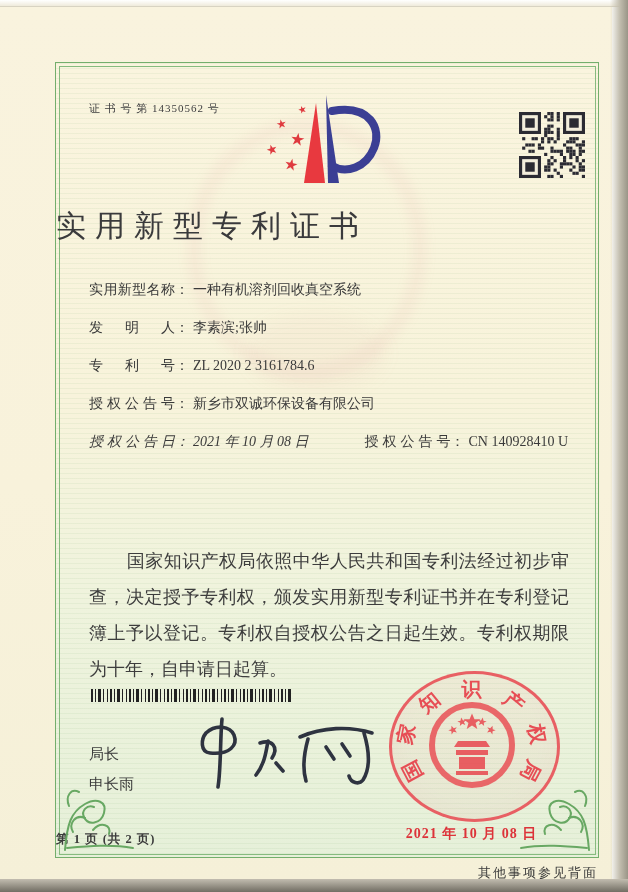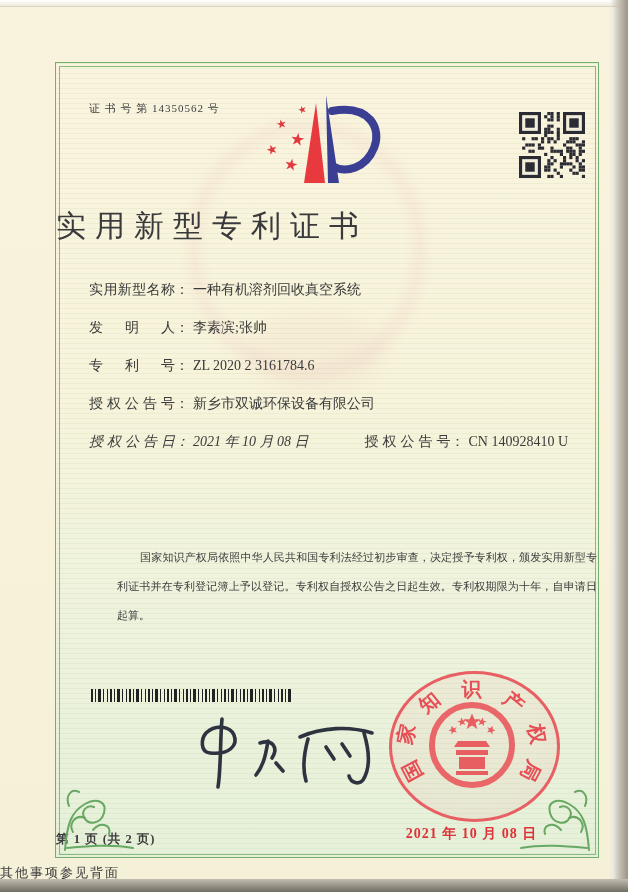"国家知识产权局依照中华人民共和国专利法经过初步审查，决定授予专利权，颁发实用新型" .paras { font-size: 11px -> 18px; line-height: 29px -> 36px; margin-left: 28px -> none }
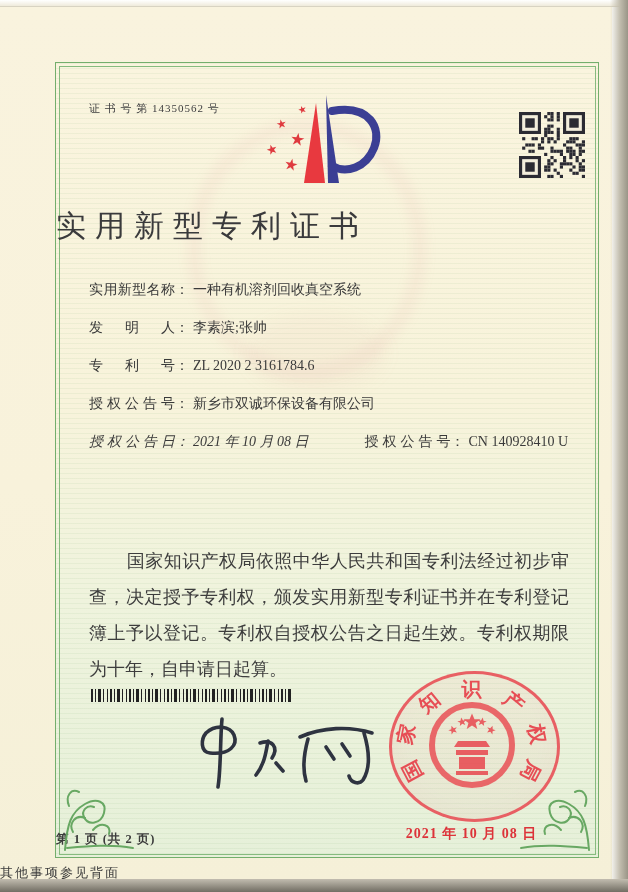"局长" div.signer { html: none -> <div> <div>局长</div> <div>申长雨</div> </div> }
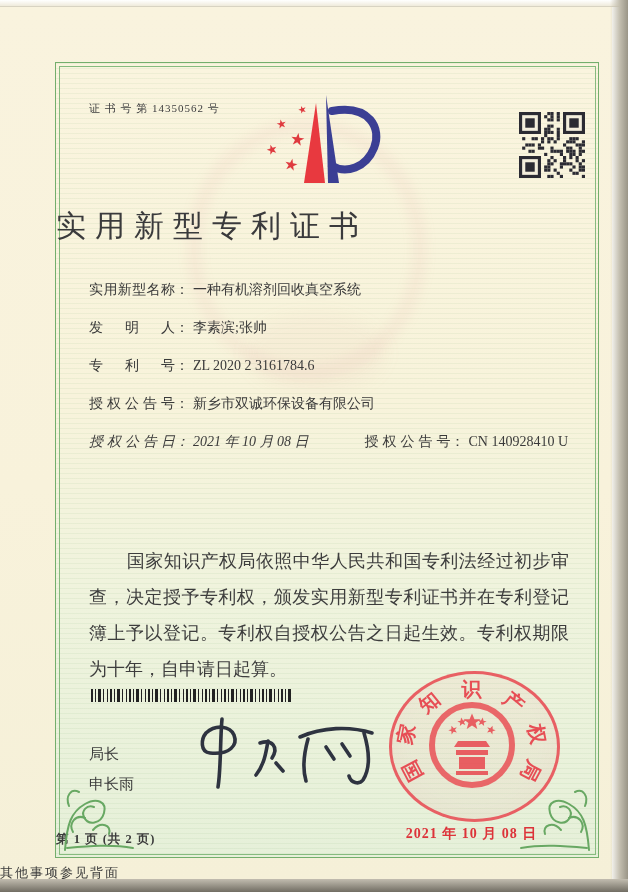"其他事项参见背面" .back-note { text-align: left -> right }
